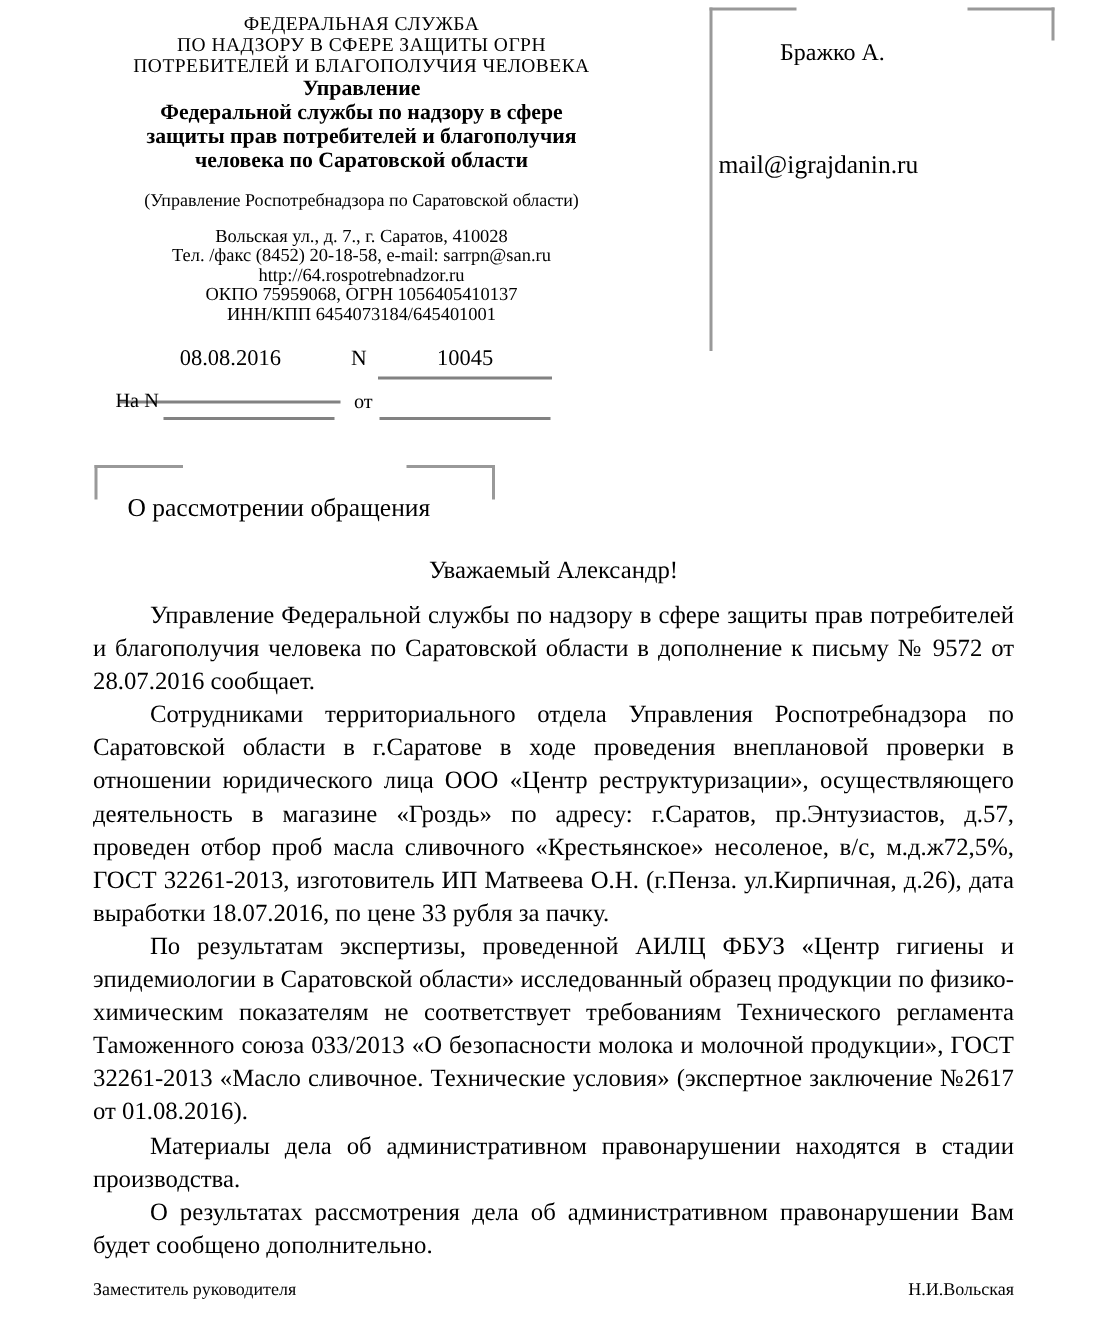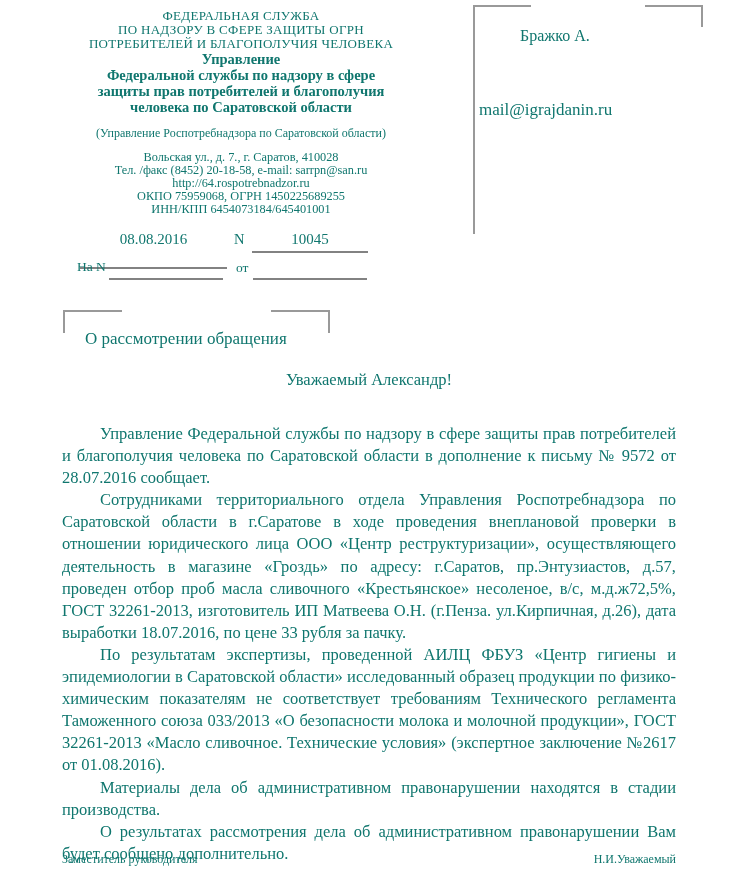"ФЕДЕРАЛЬНАЯ СЛУЖБА" .page { color: #0f766e -> #000000 }
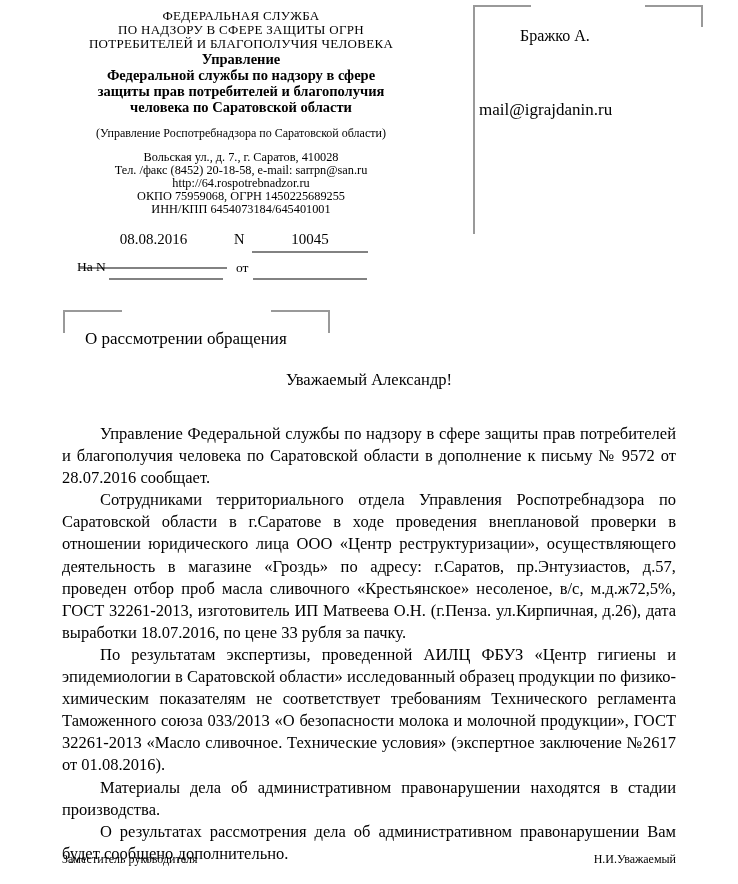"ОКПО 75959068, ОГРН 1450225689255" div { text: 1450225689255 -> 1056405410137 }
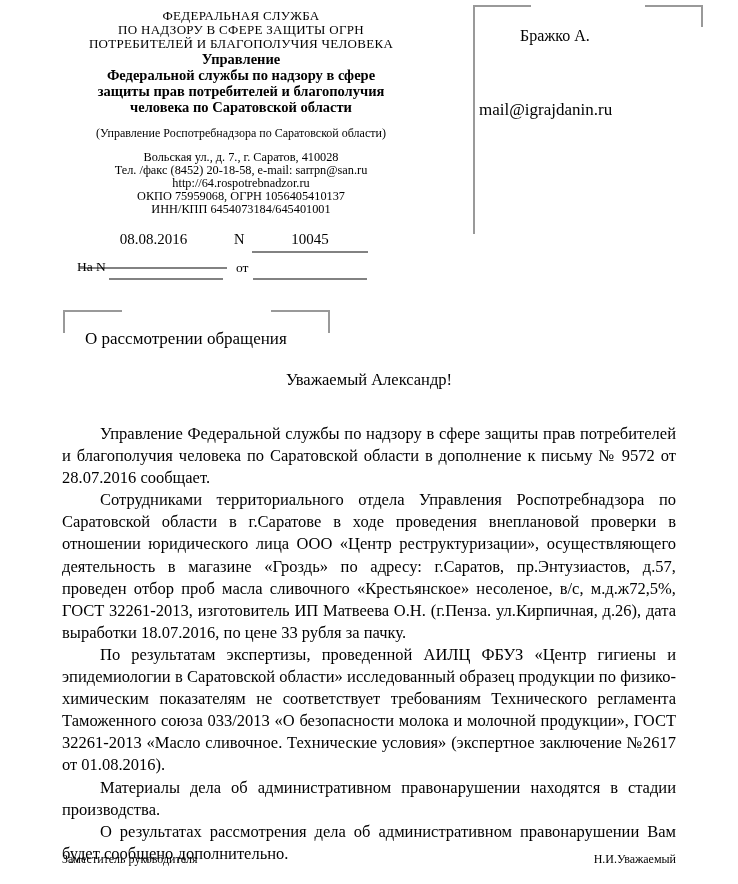"Управление Федеральной службы по надзору" .body-text { margin-top: 24px -> none }
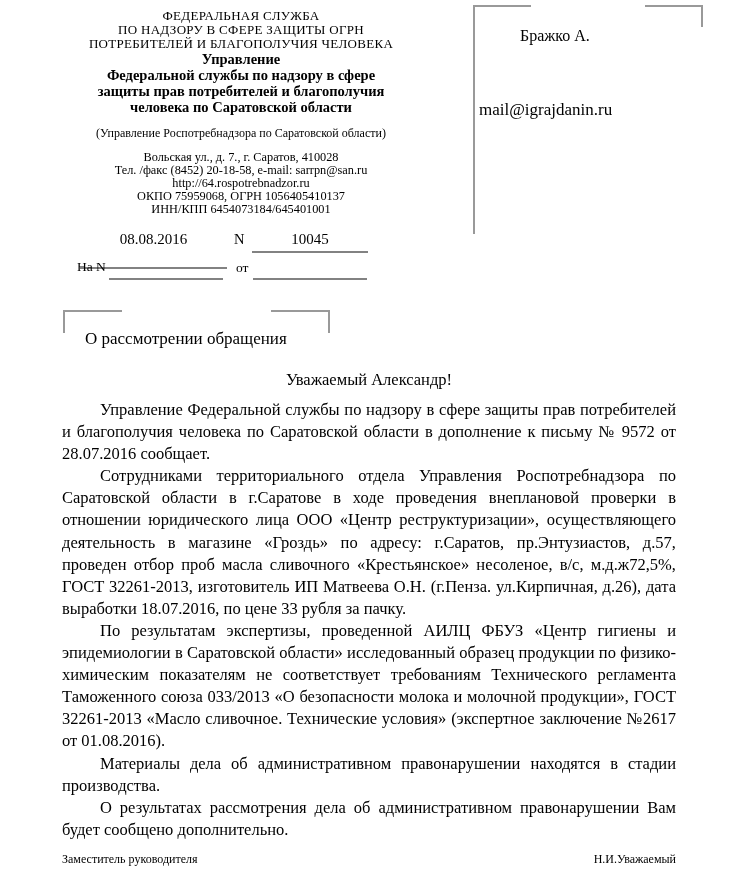"Н.И.Уважаемый" span { text: Н.И.Уважаемый -> Н.И.Вольская }
